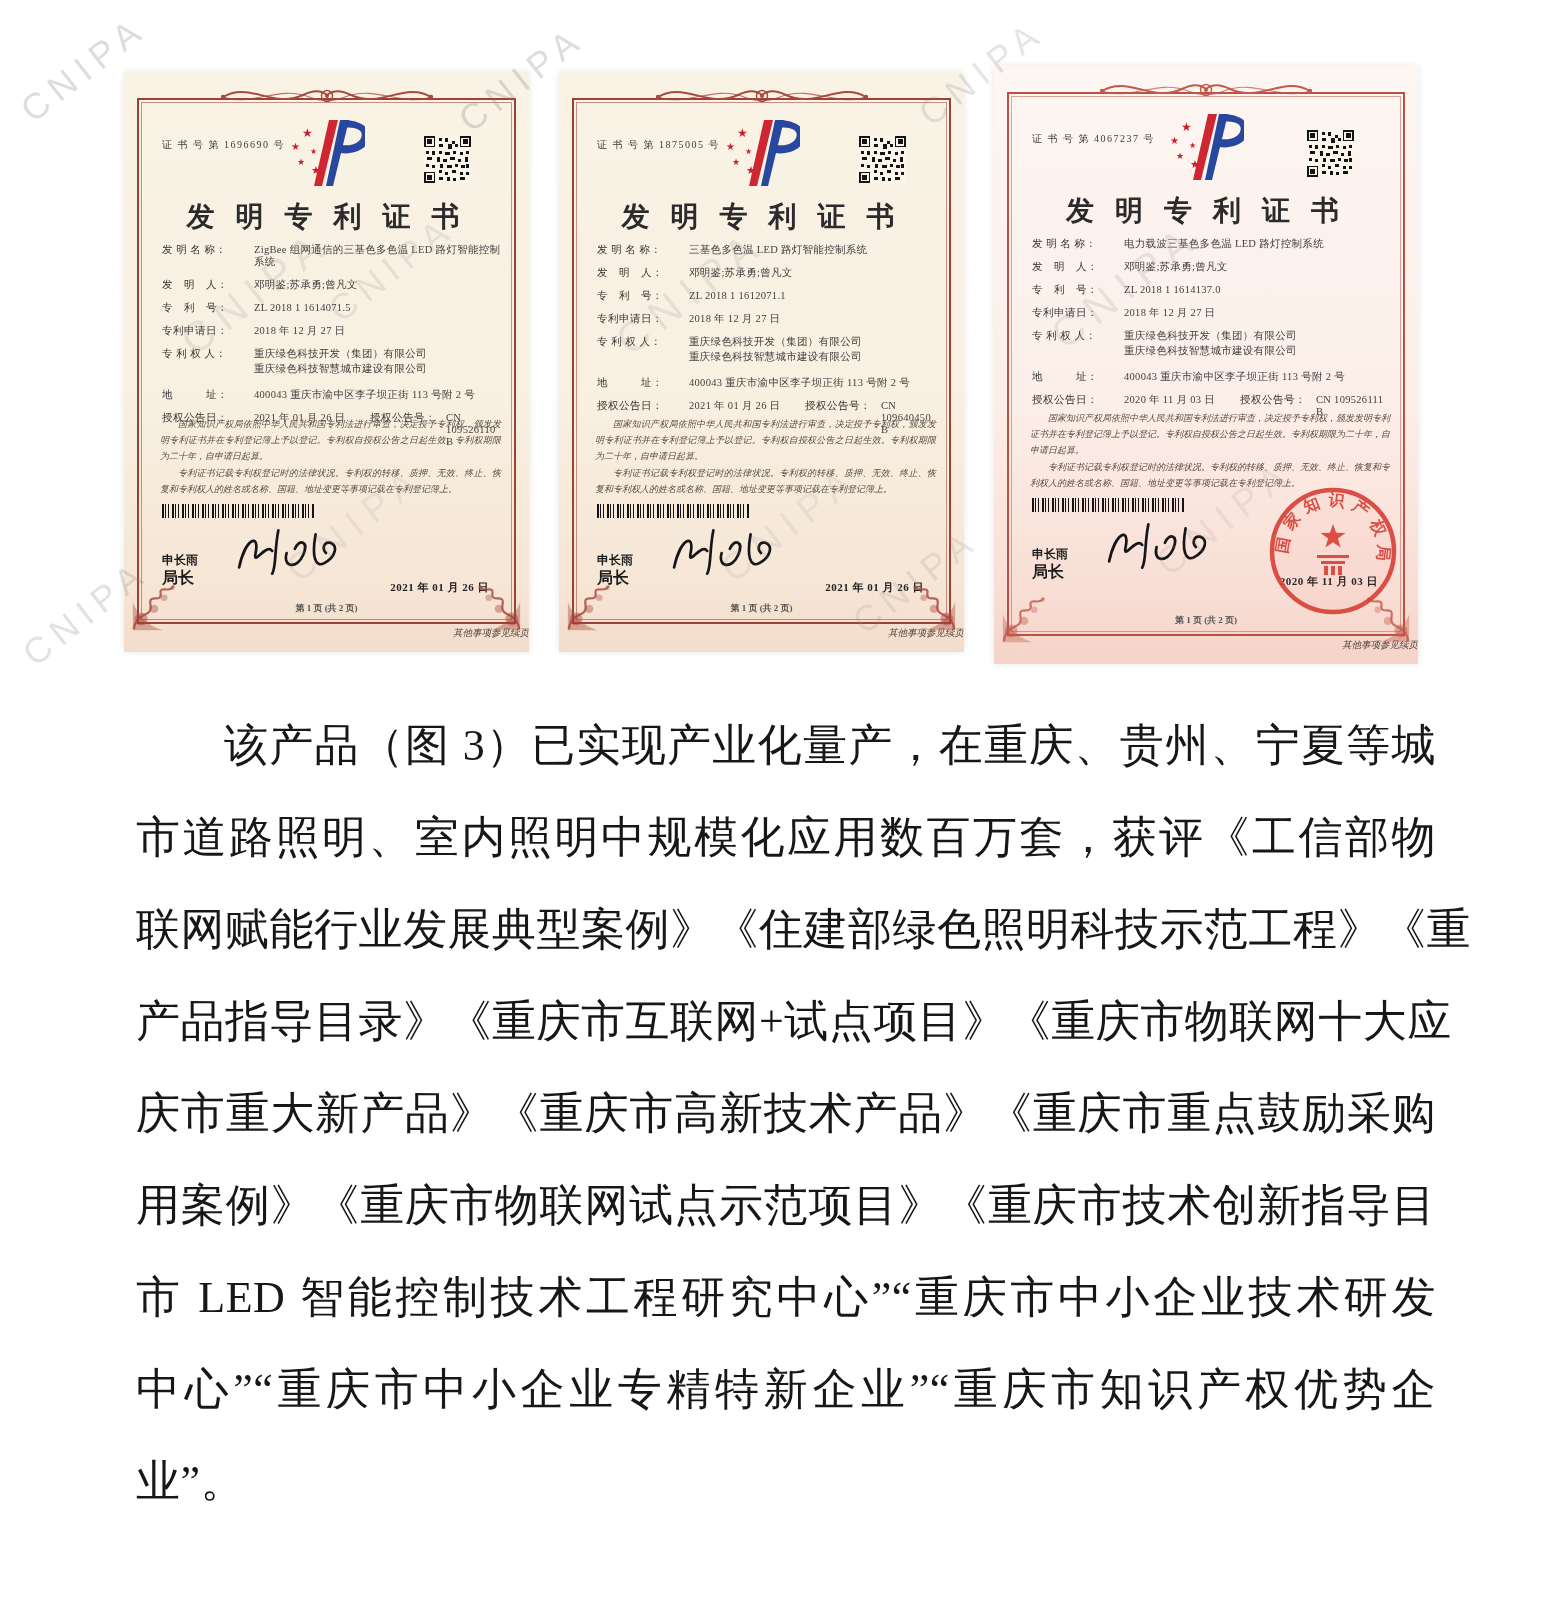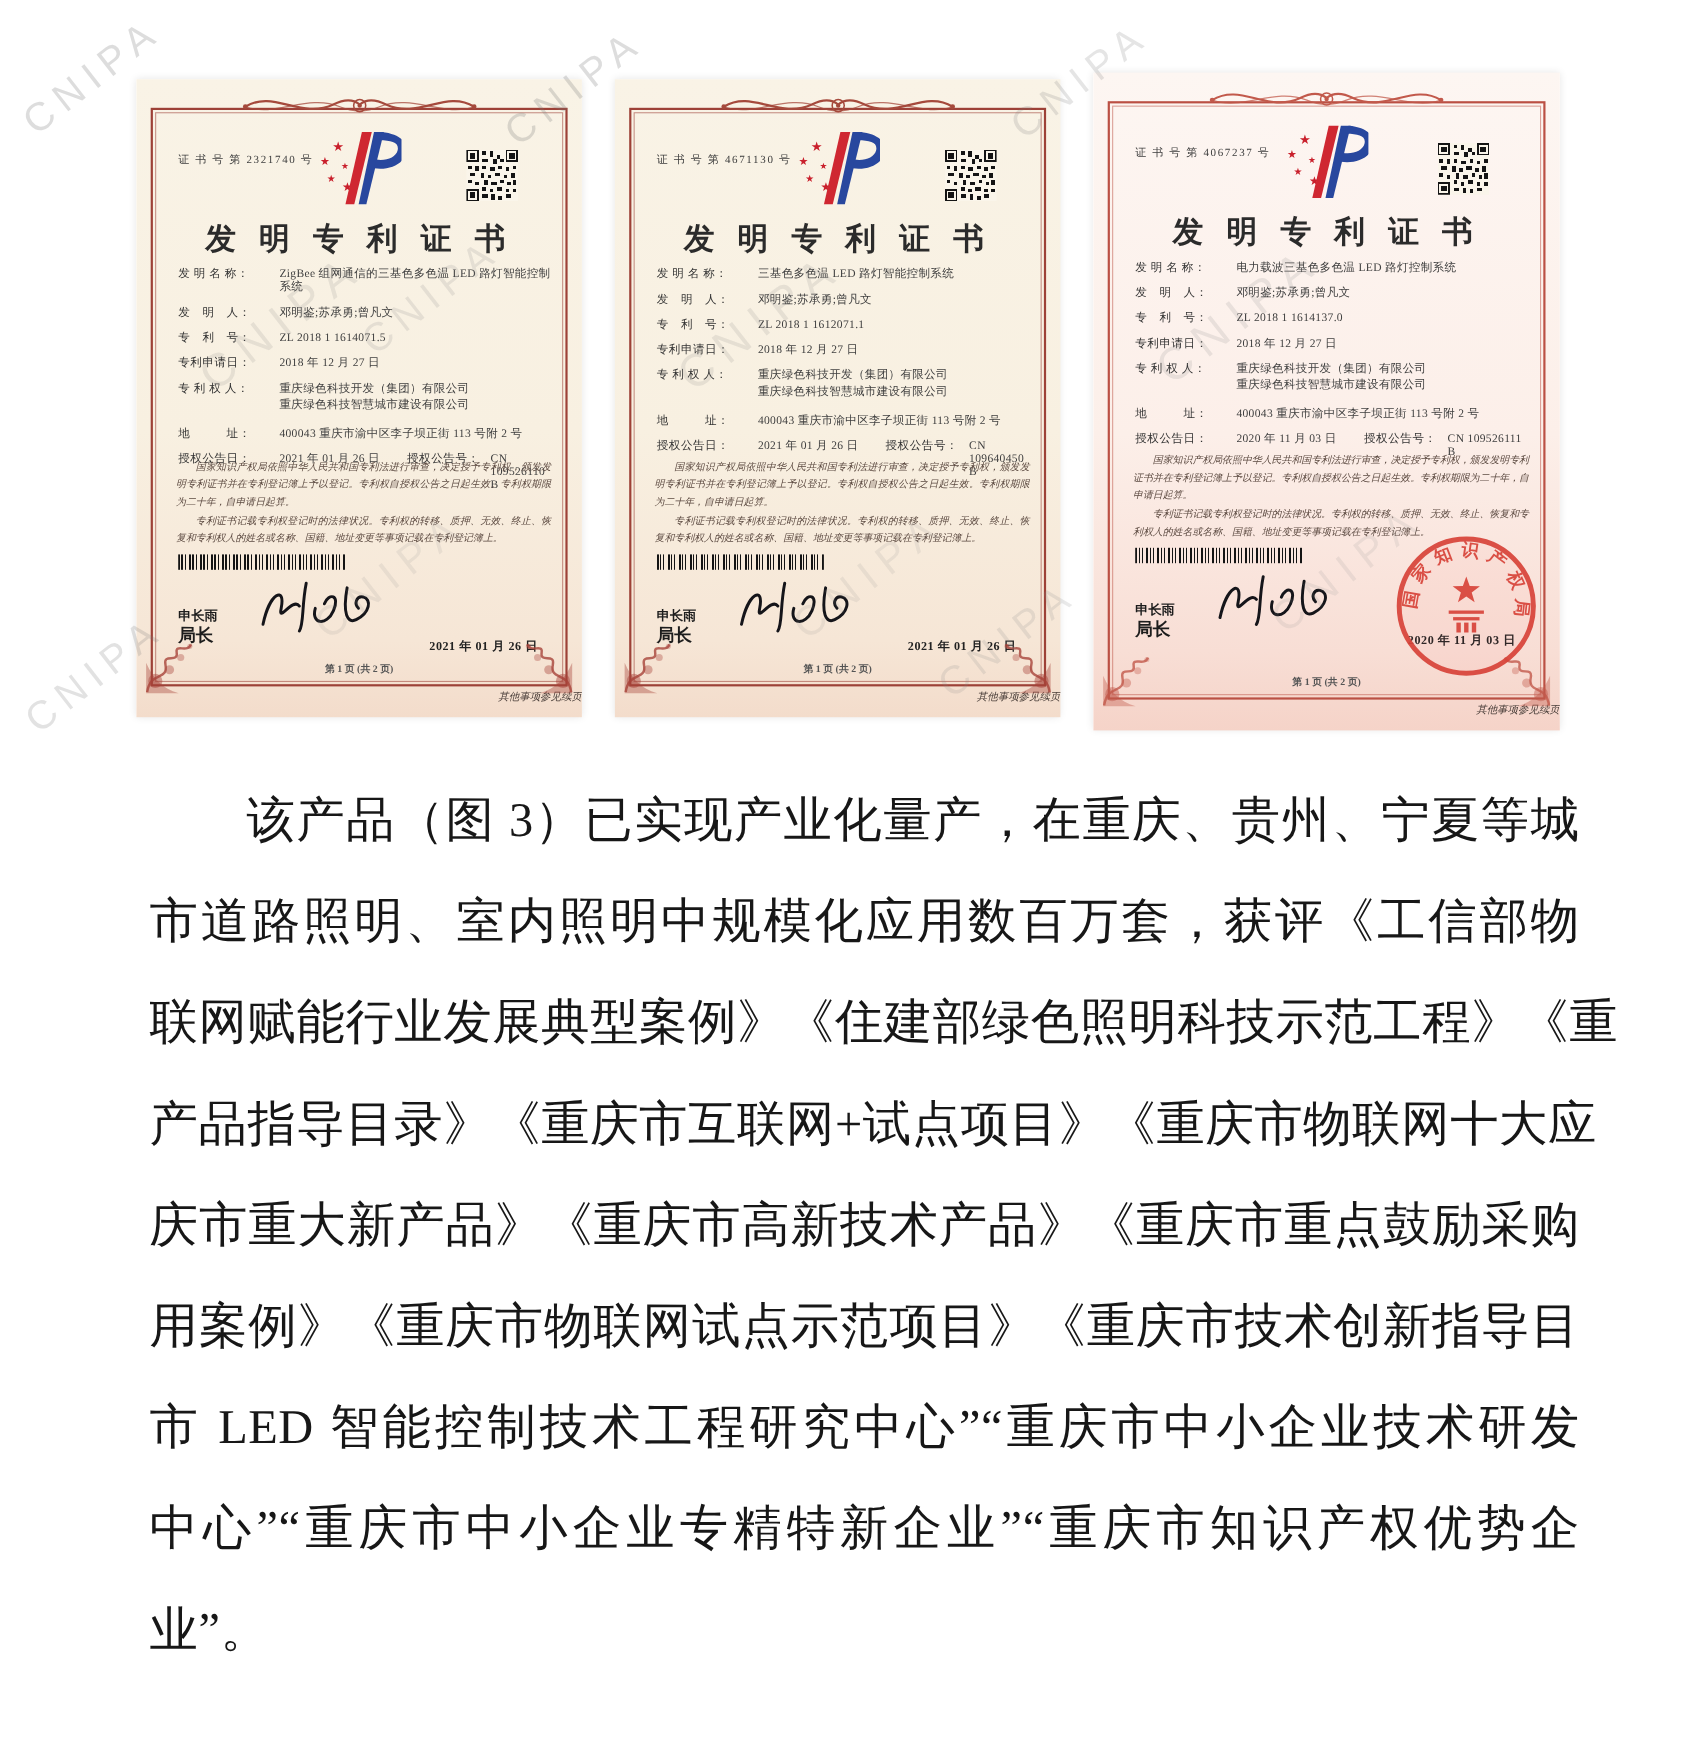"证 书 号 第 2321740" div.cert-no { text: 2321740 -> 1696690 }
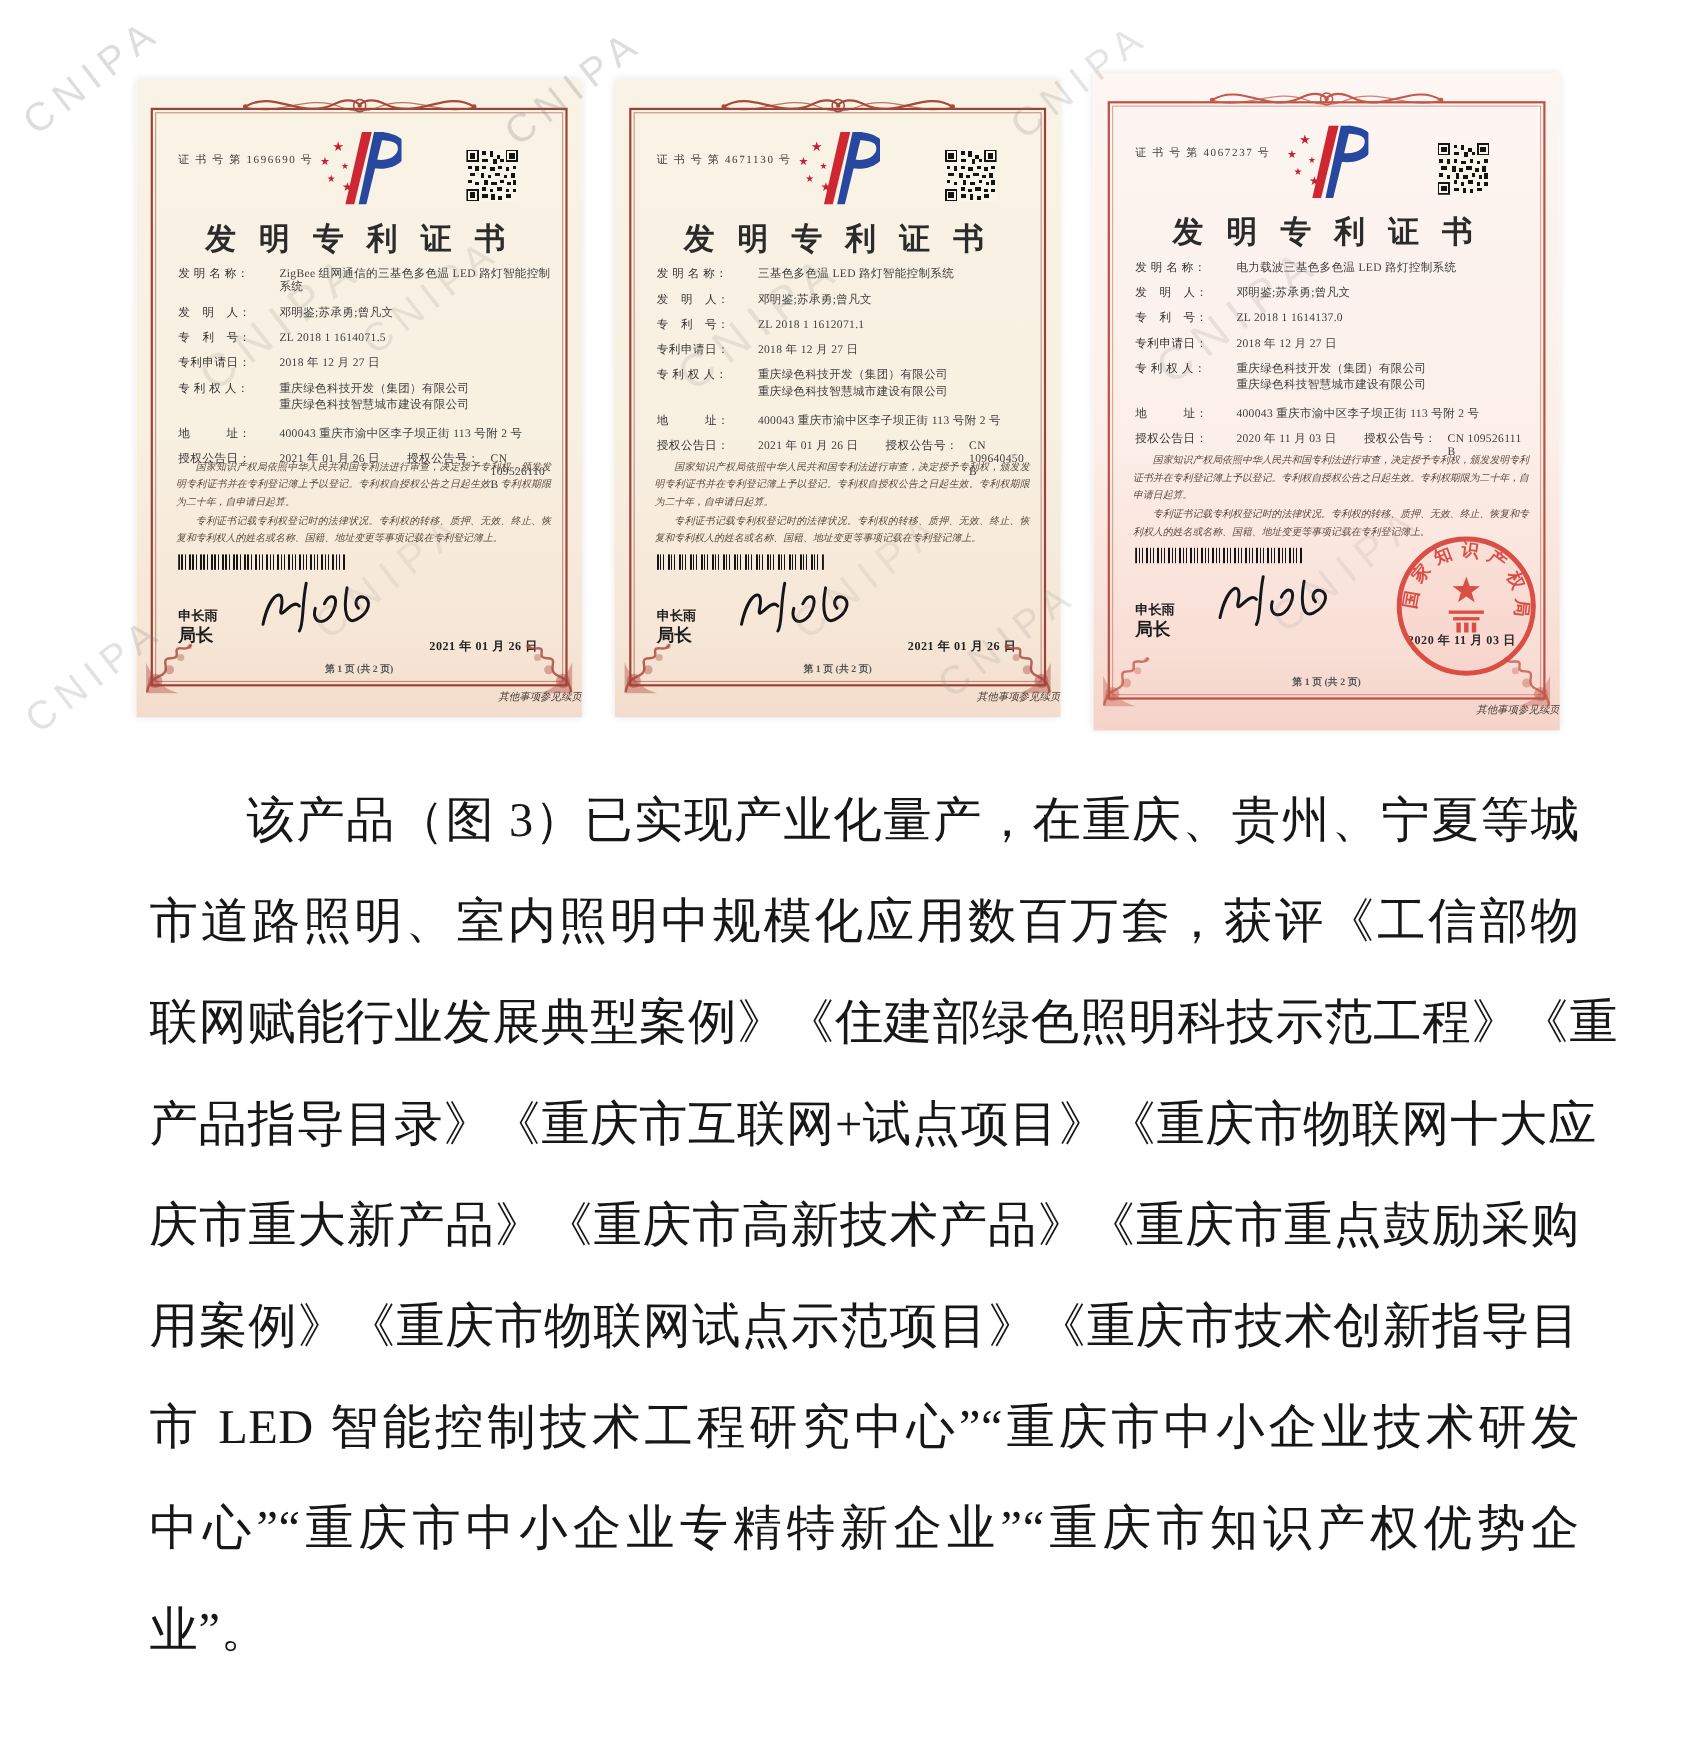"证 书 号 第 4671130" div.cert-no { text: 4671130 -> 1875005 }
